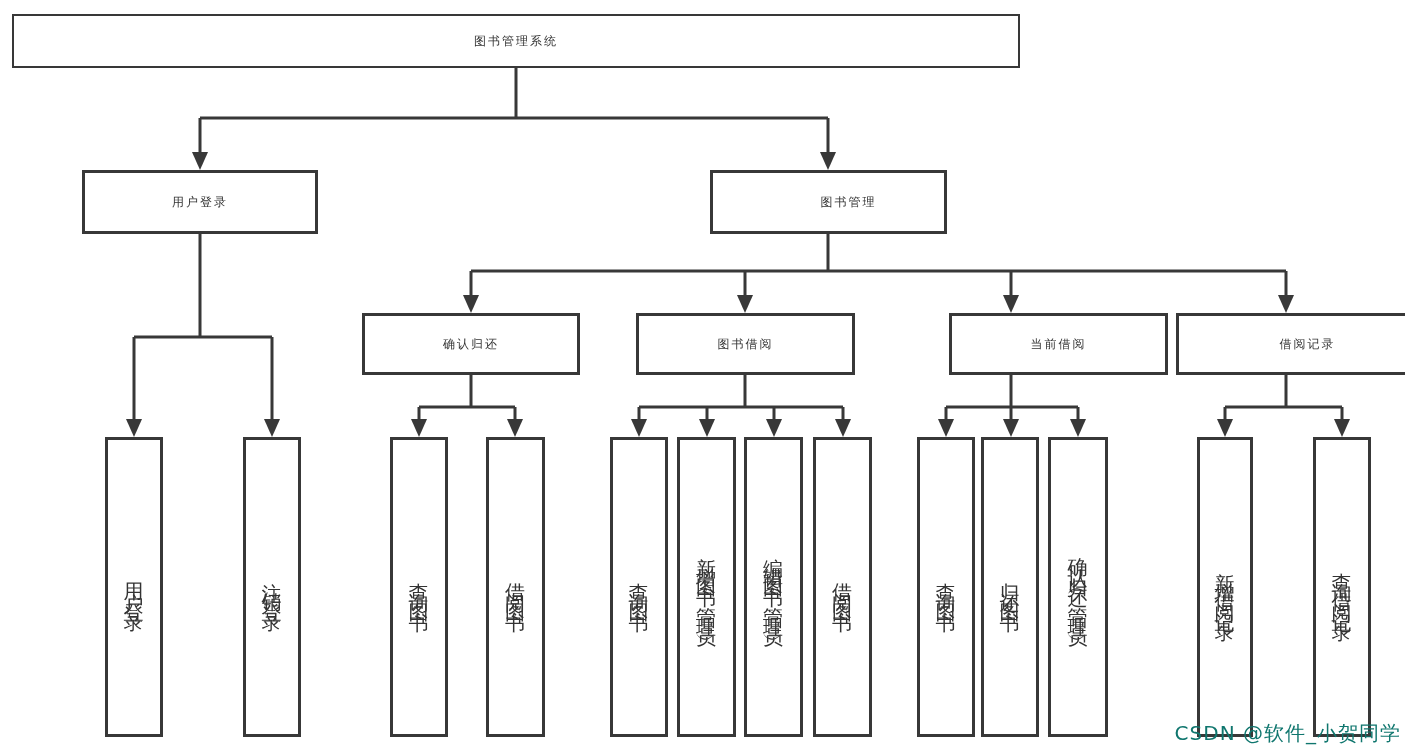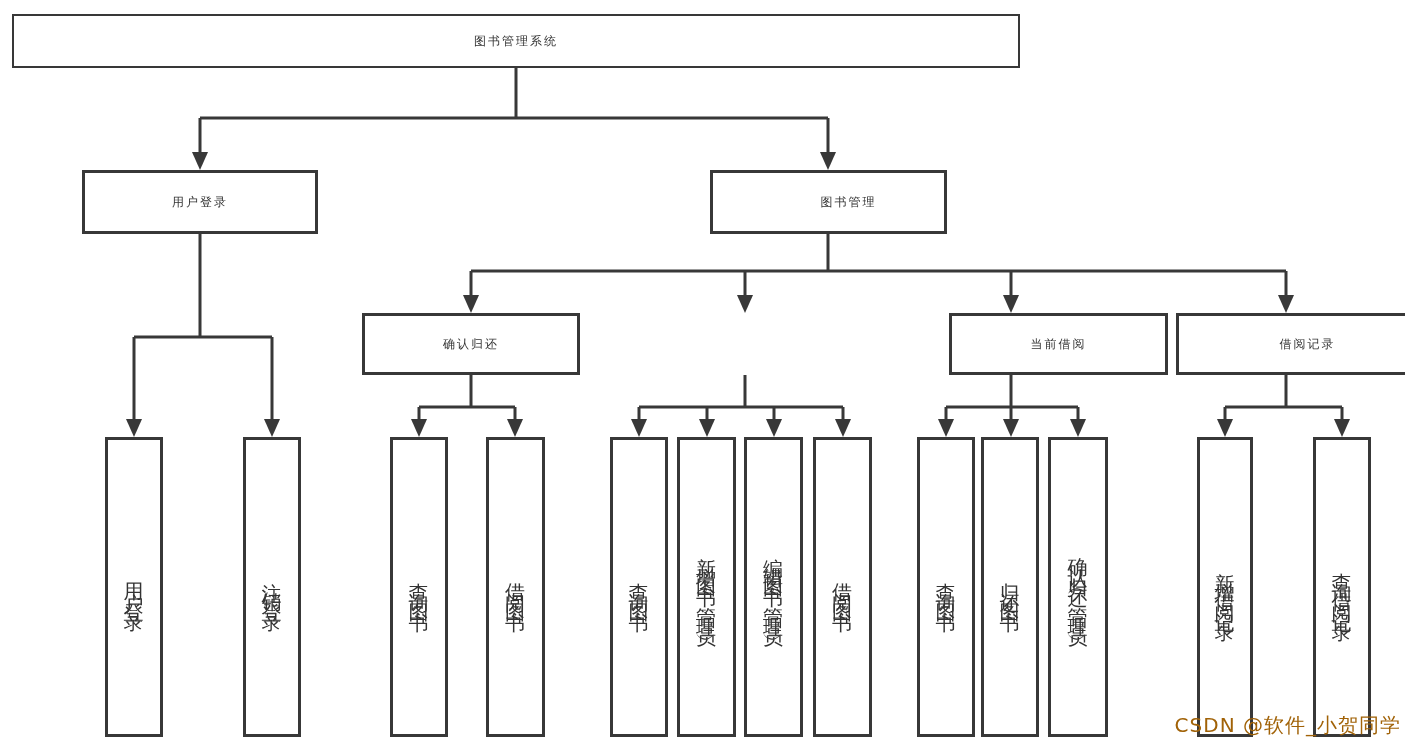"图书借阅" div.node { html: none -> <div>图书借阅</div> }
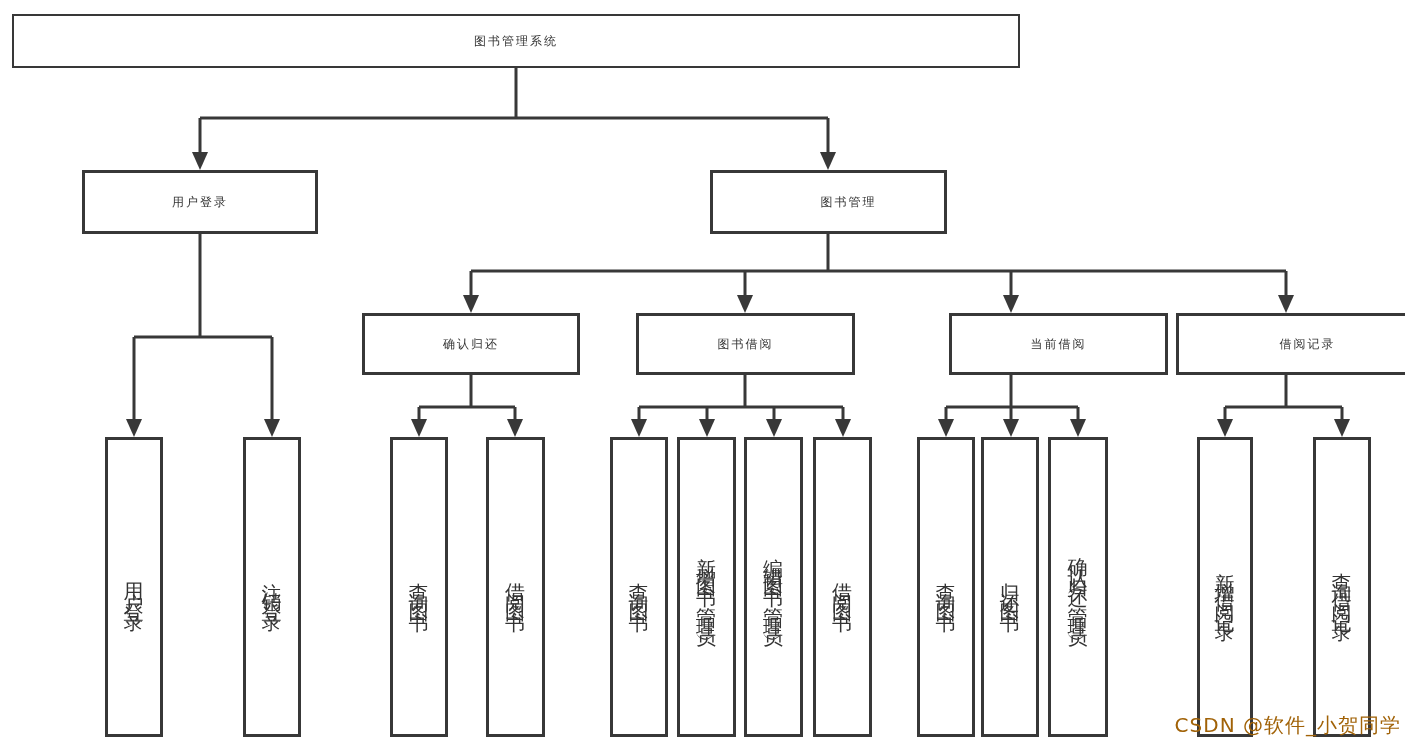"CSDN @软件_小贺同学" .watermark { bottom: 8px -> 0; color: #a16207 -> #0f766e }
